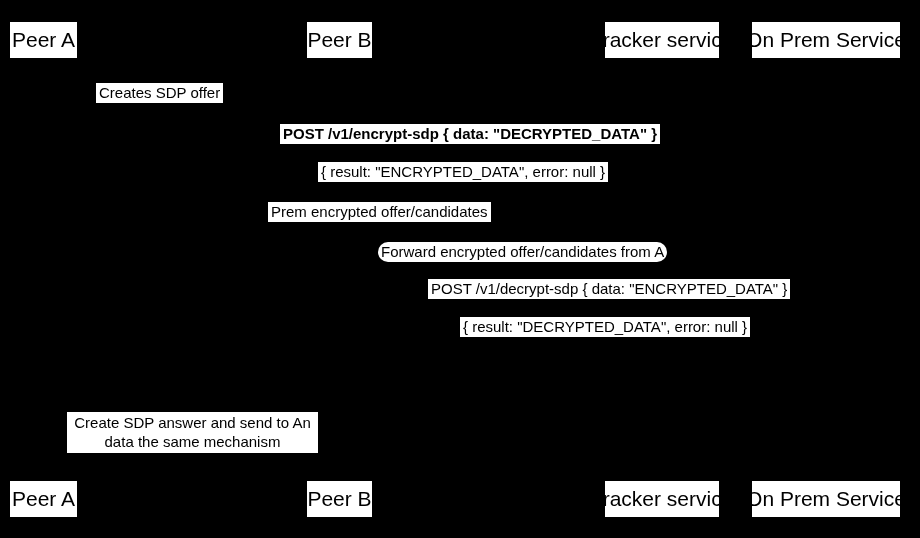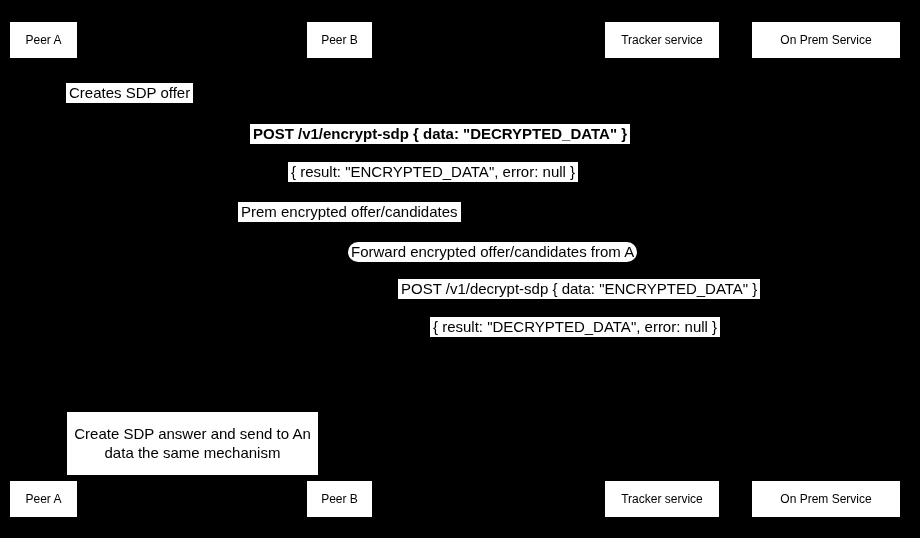"Peer A" .actor { font-size: 12px -> 21px }
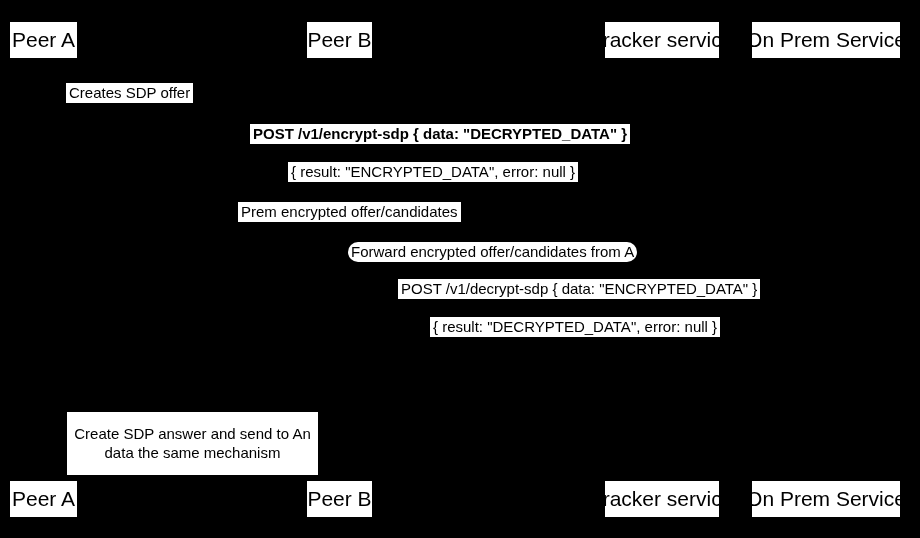"Creates SDP offer" .msg { margin-left: none -> 30px }
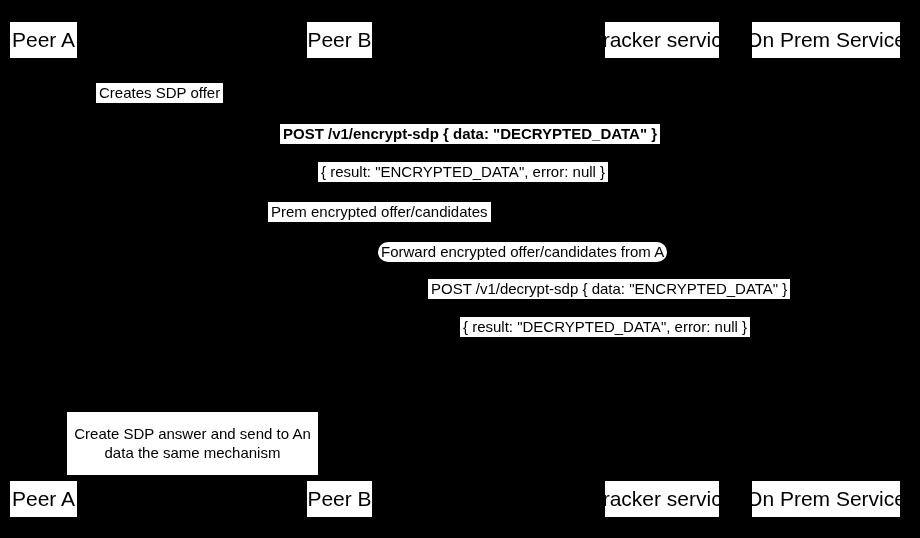"Create SDP answer and send" .note { padding: 13px 0 -> 2px 0 }
